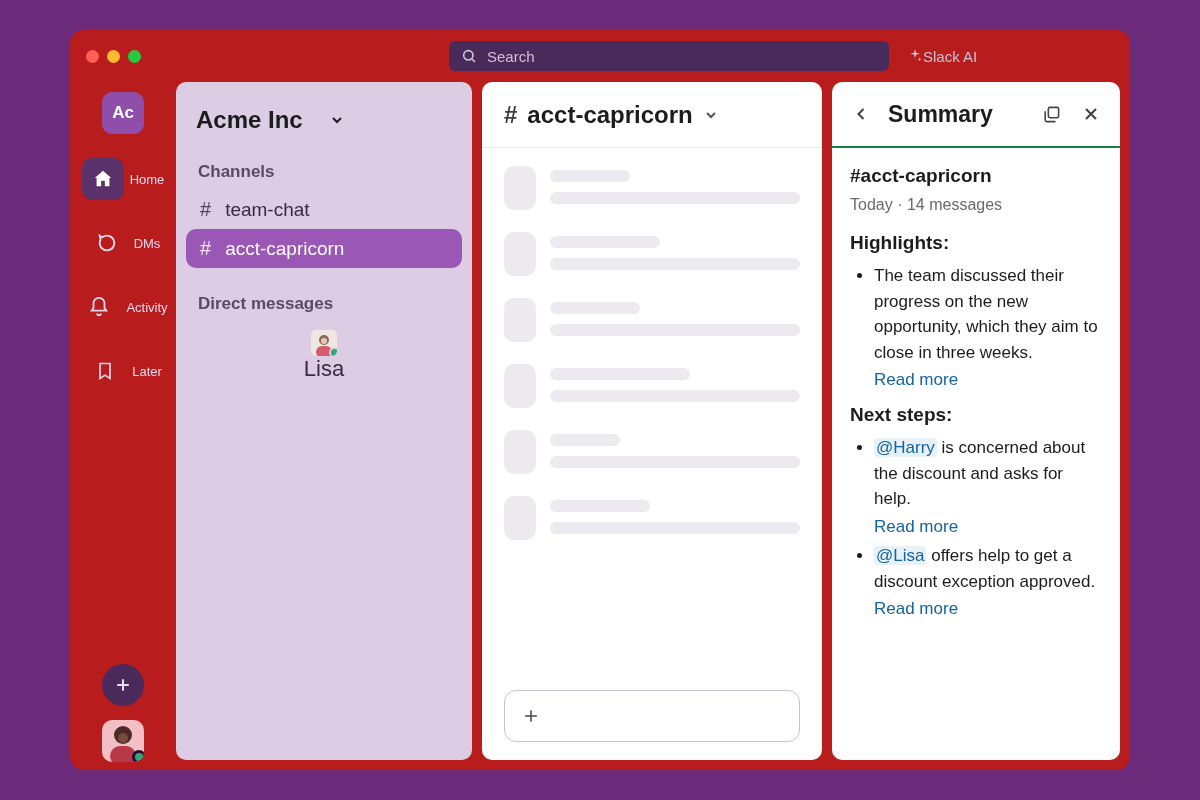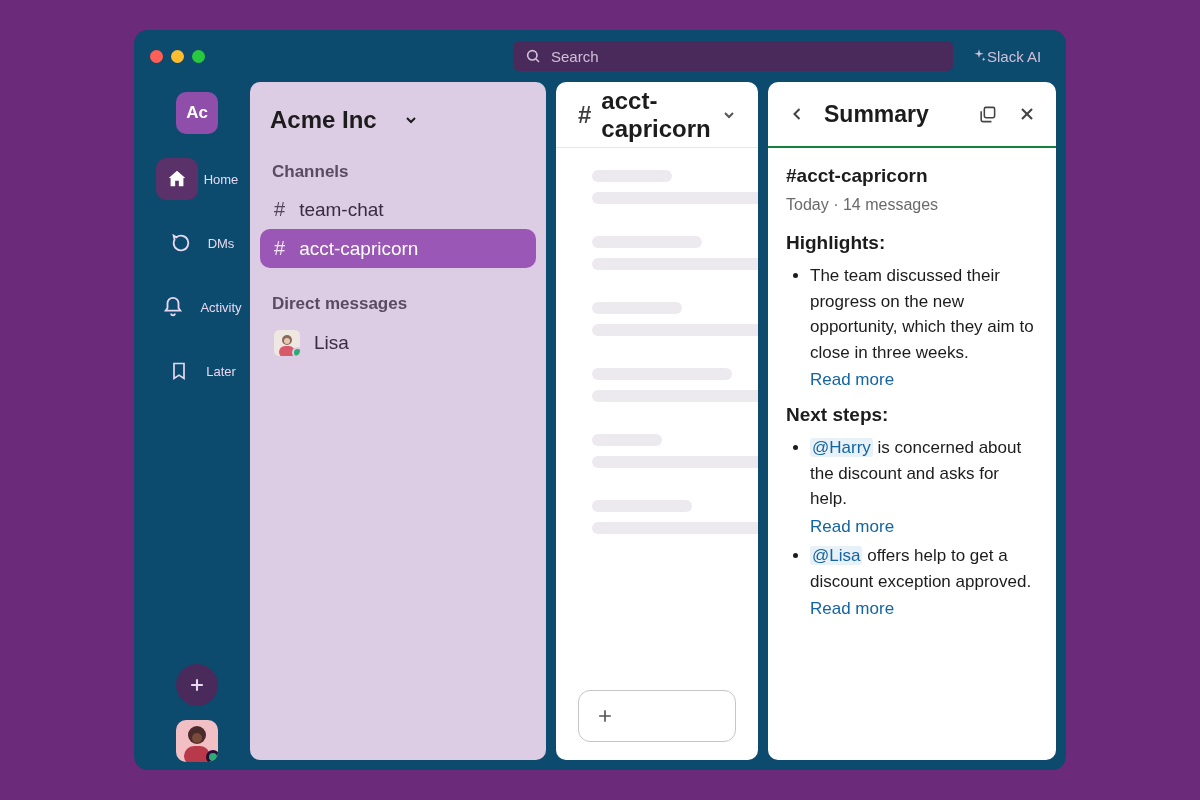"Search" .window { background: #0c4a6e -> #b91c1c; width: 932px -> 1060px }
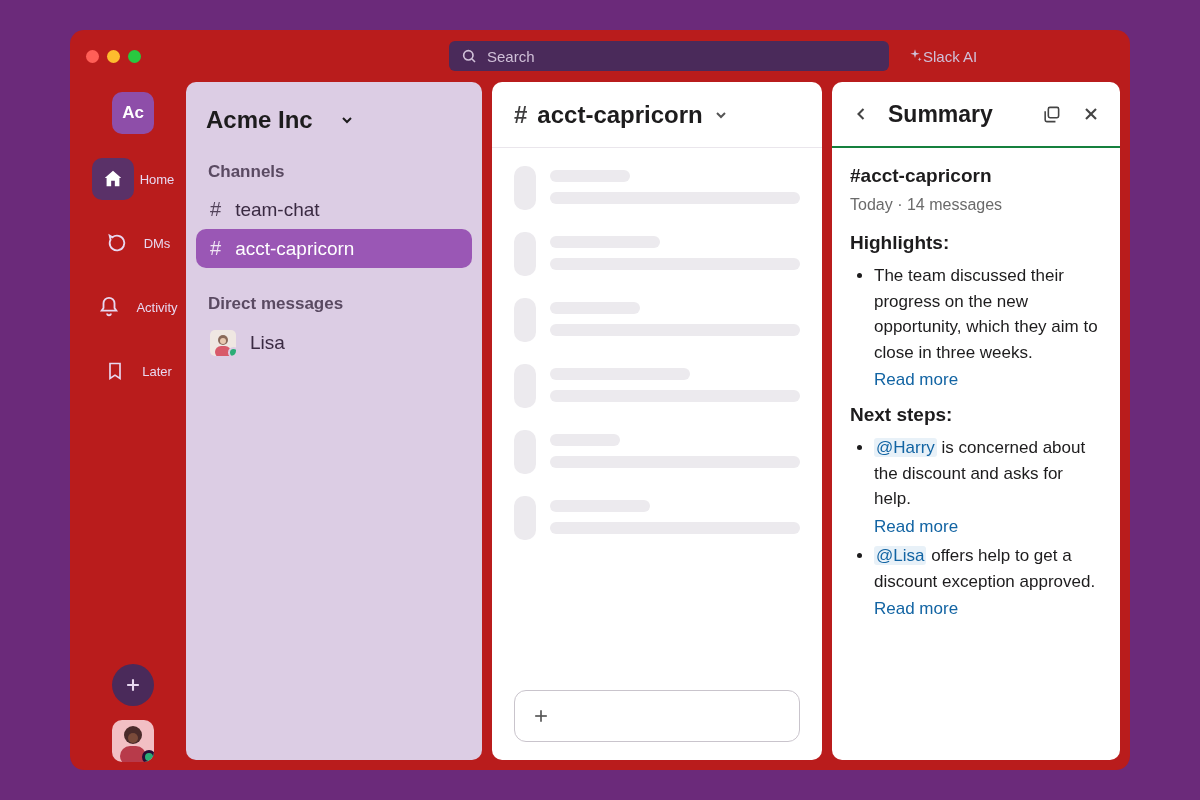"Ac" .body { margin-left: 10px -> none }
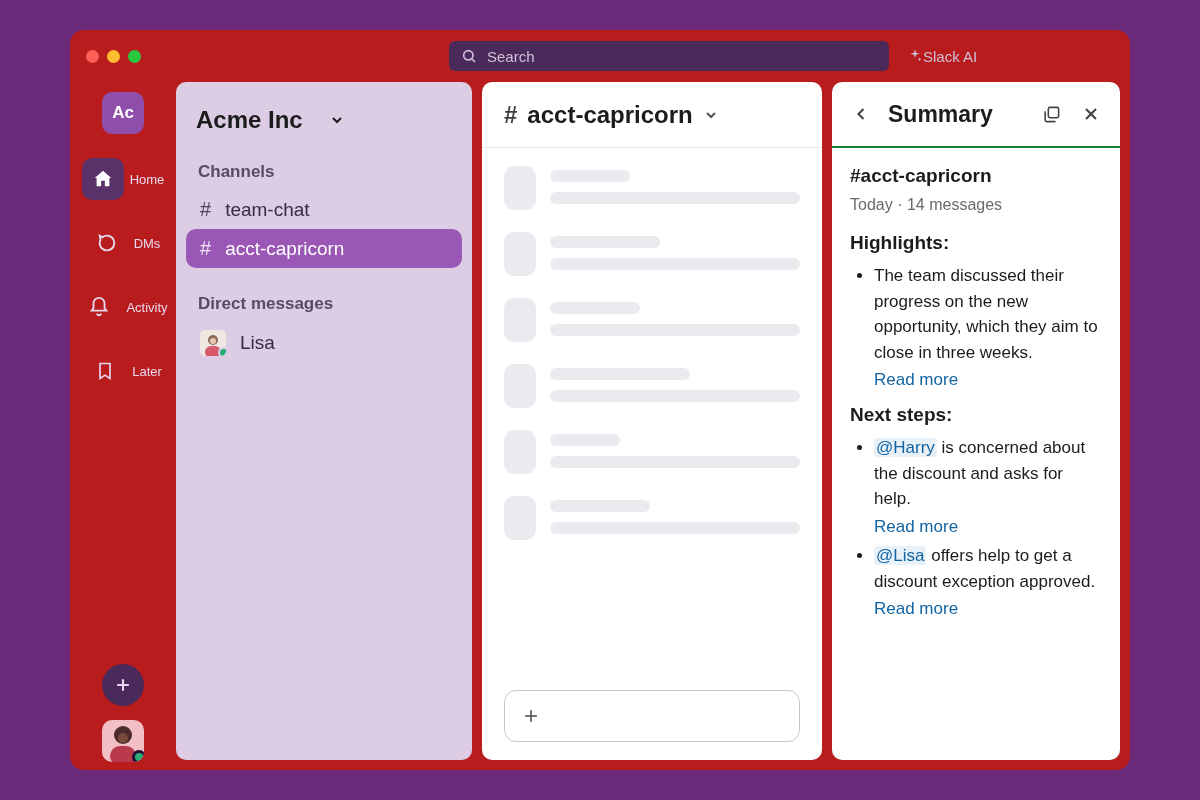"Lisa" .dm-item { flex-direction: none -> column; font-size: 19px -> 22px; gap: 14px -> 0 }
